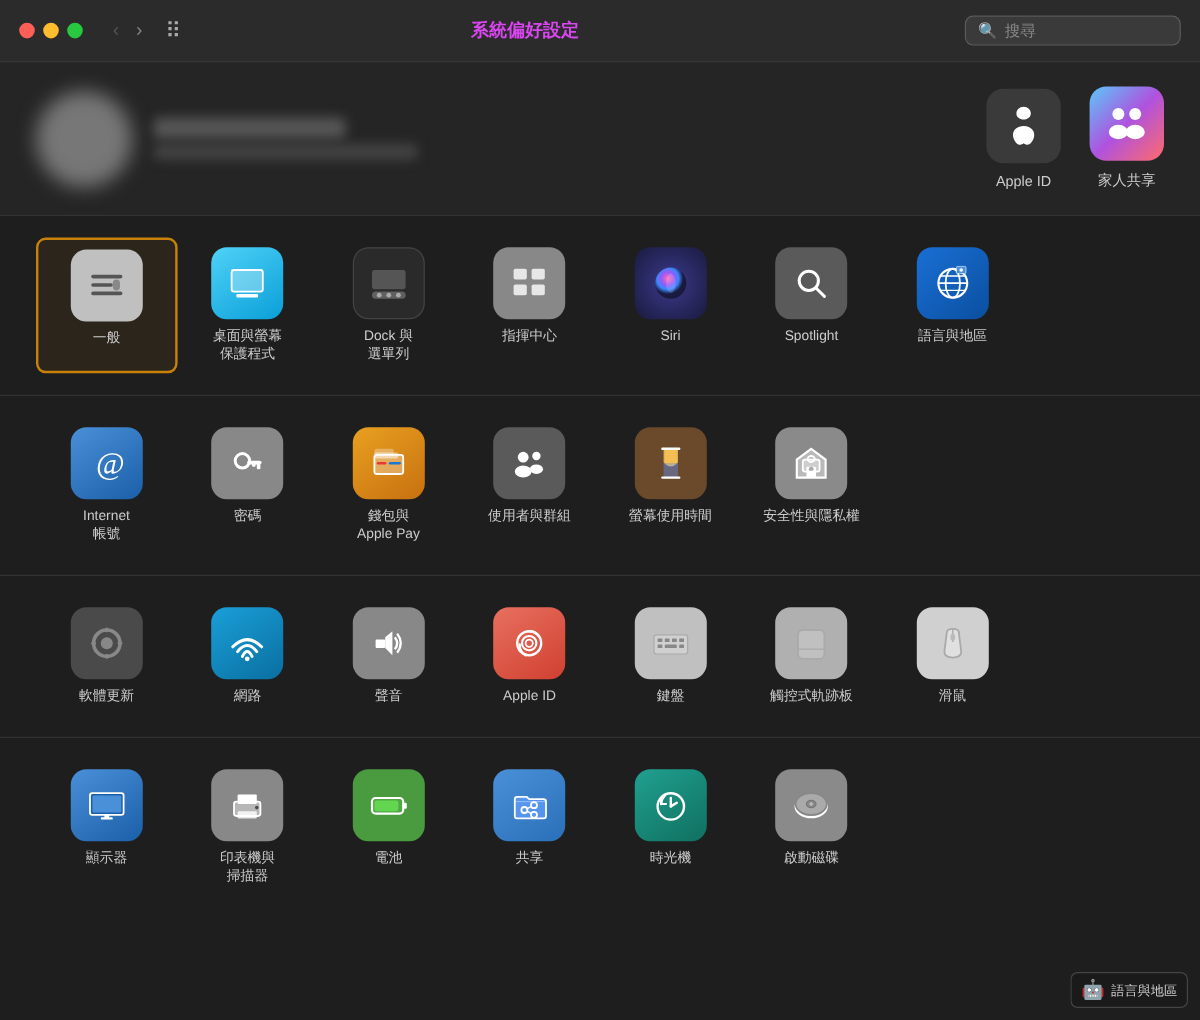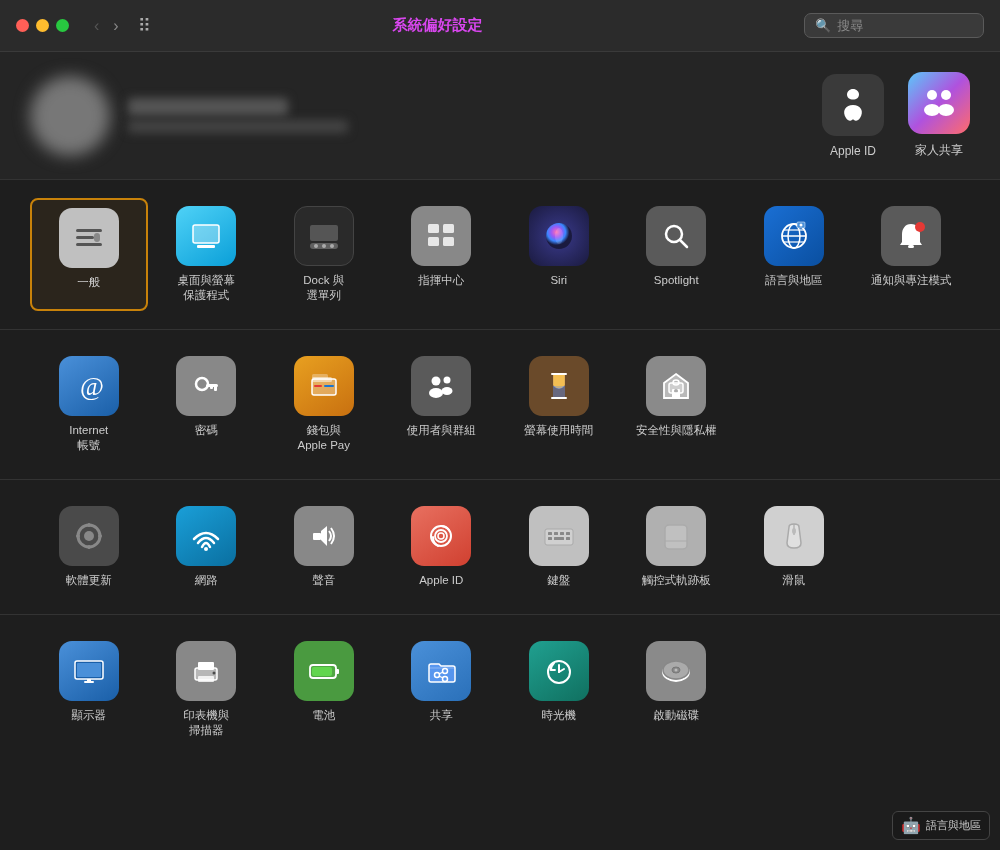"通知與專注模式" div.icon-item { html: <div> <div> <svg> <path></path> <rect></rect> <circle></circle> </svg> </div> <span>通知與專注模式</span> </div> -> none }
